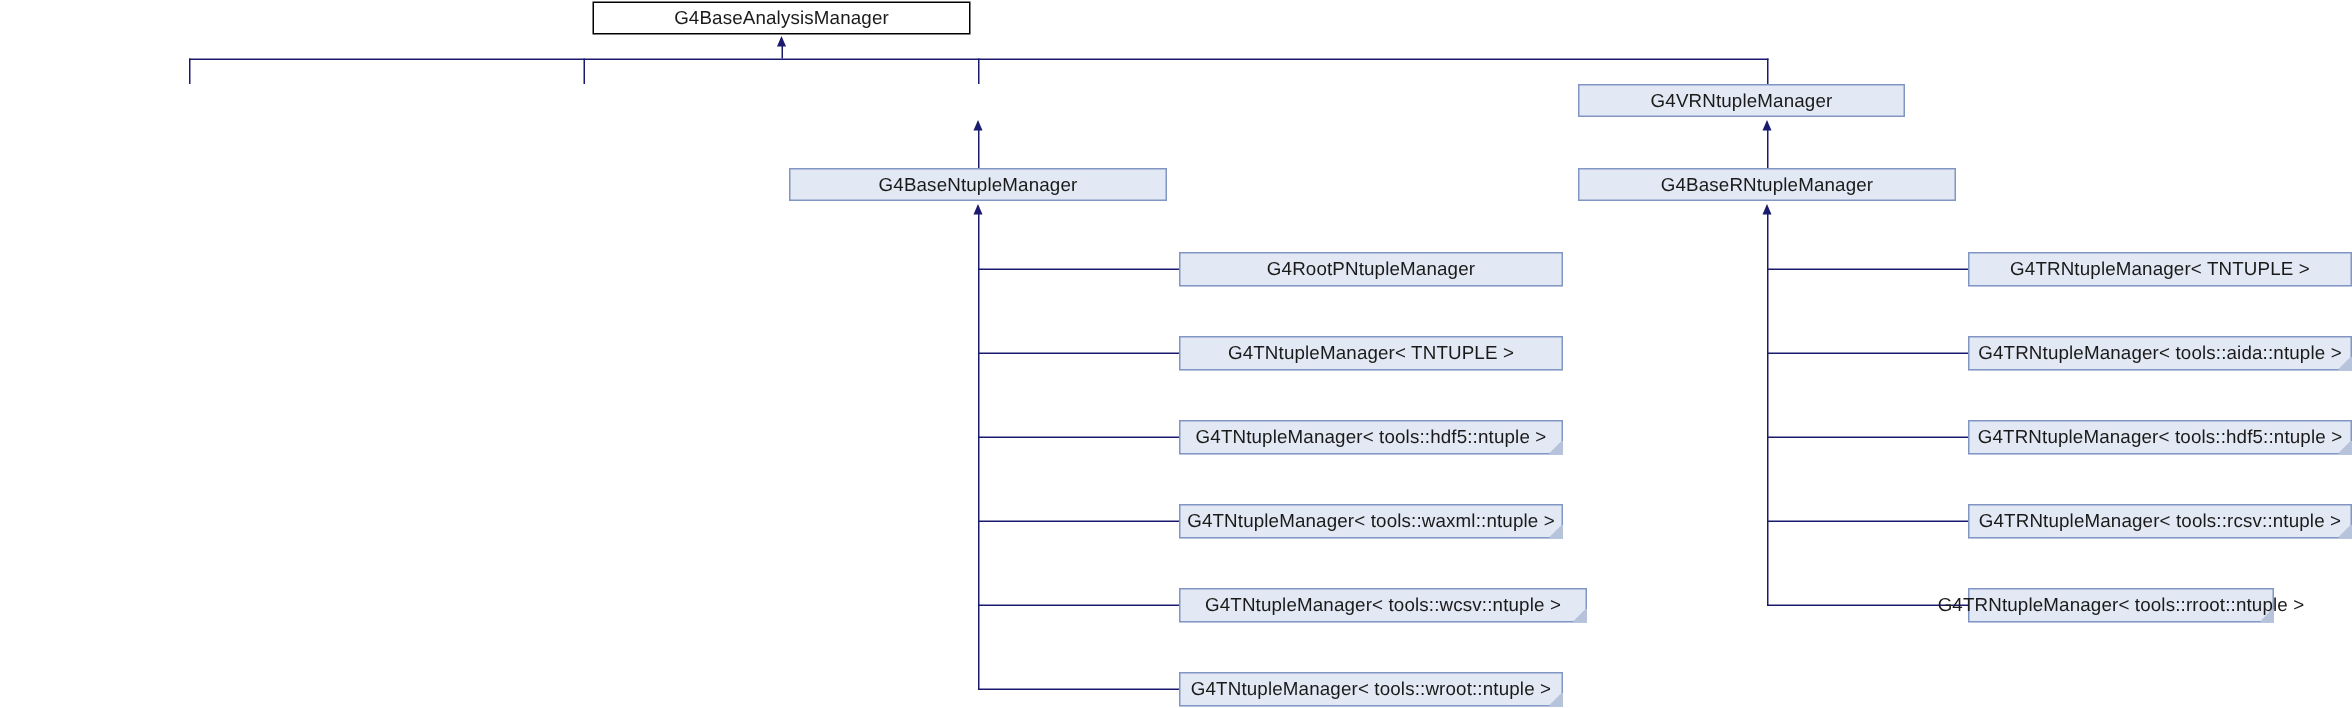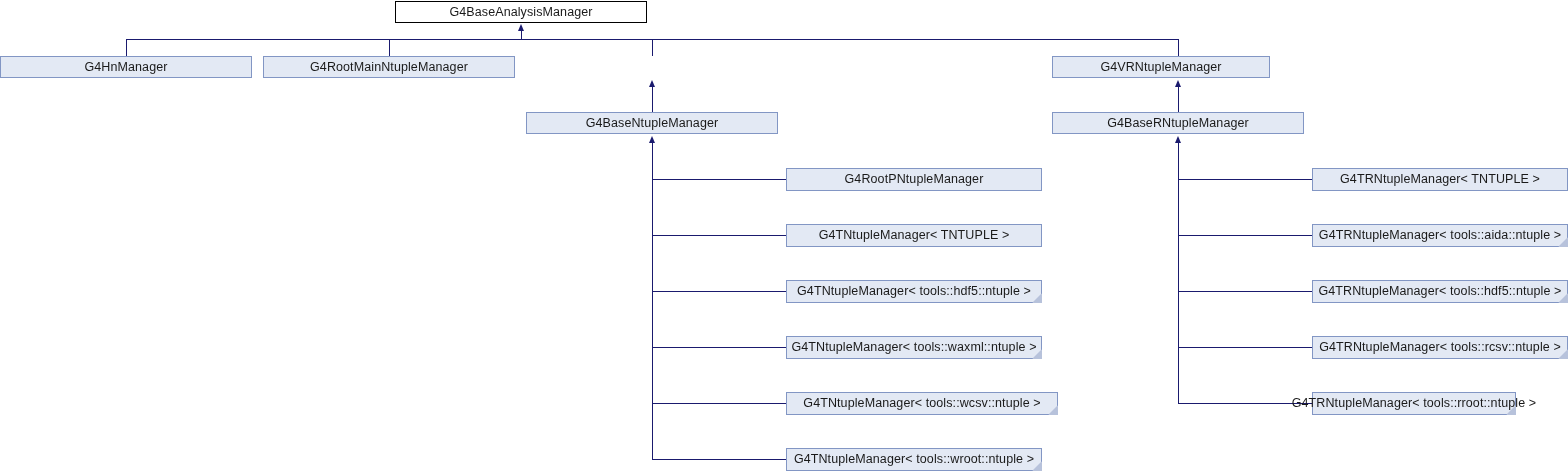"G4HnManager" div.node { html: <div> <span>G4HnManager</span> </div> -> none }
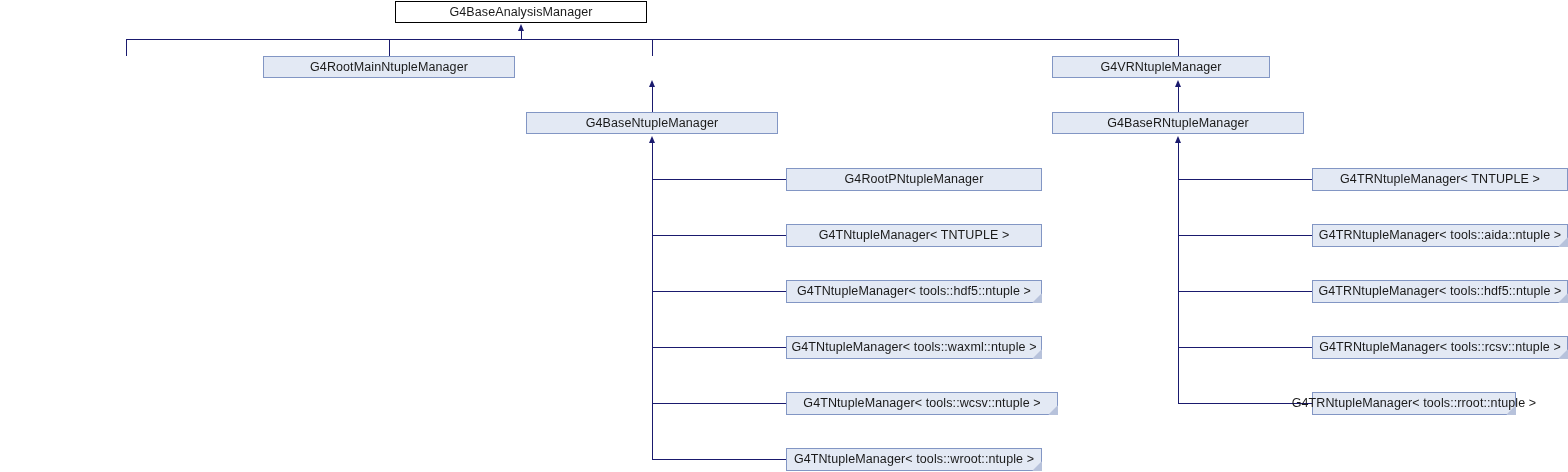"G4RootMainNtupleManager" div.node { html: <div> <span>G4RootMainNtupleManager</span> </div> -> none }
